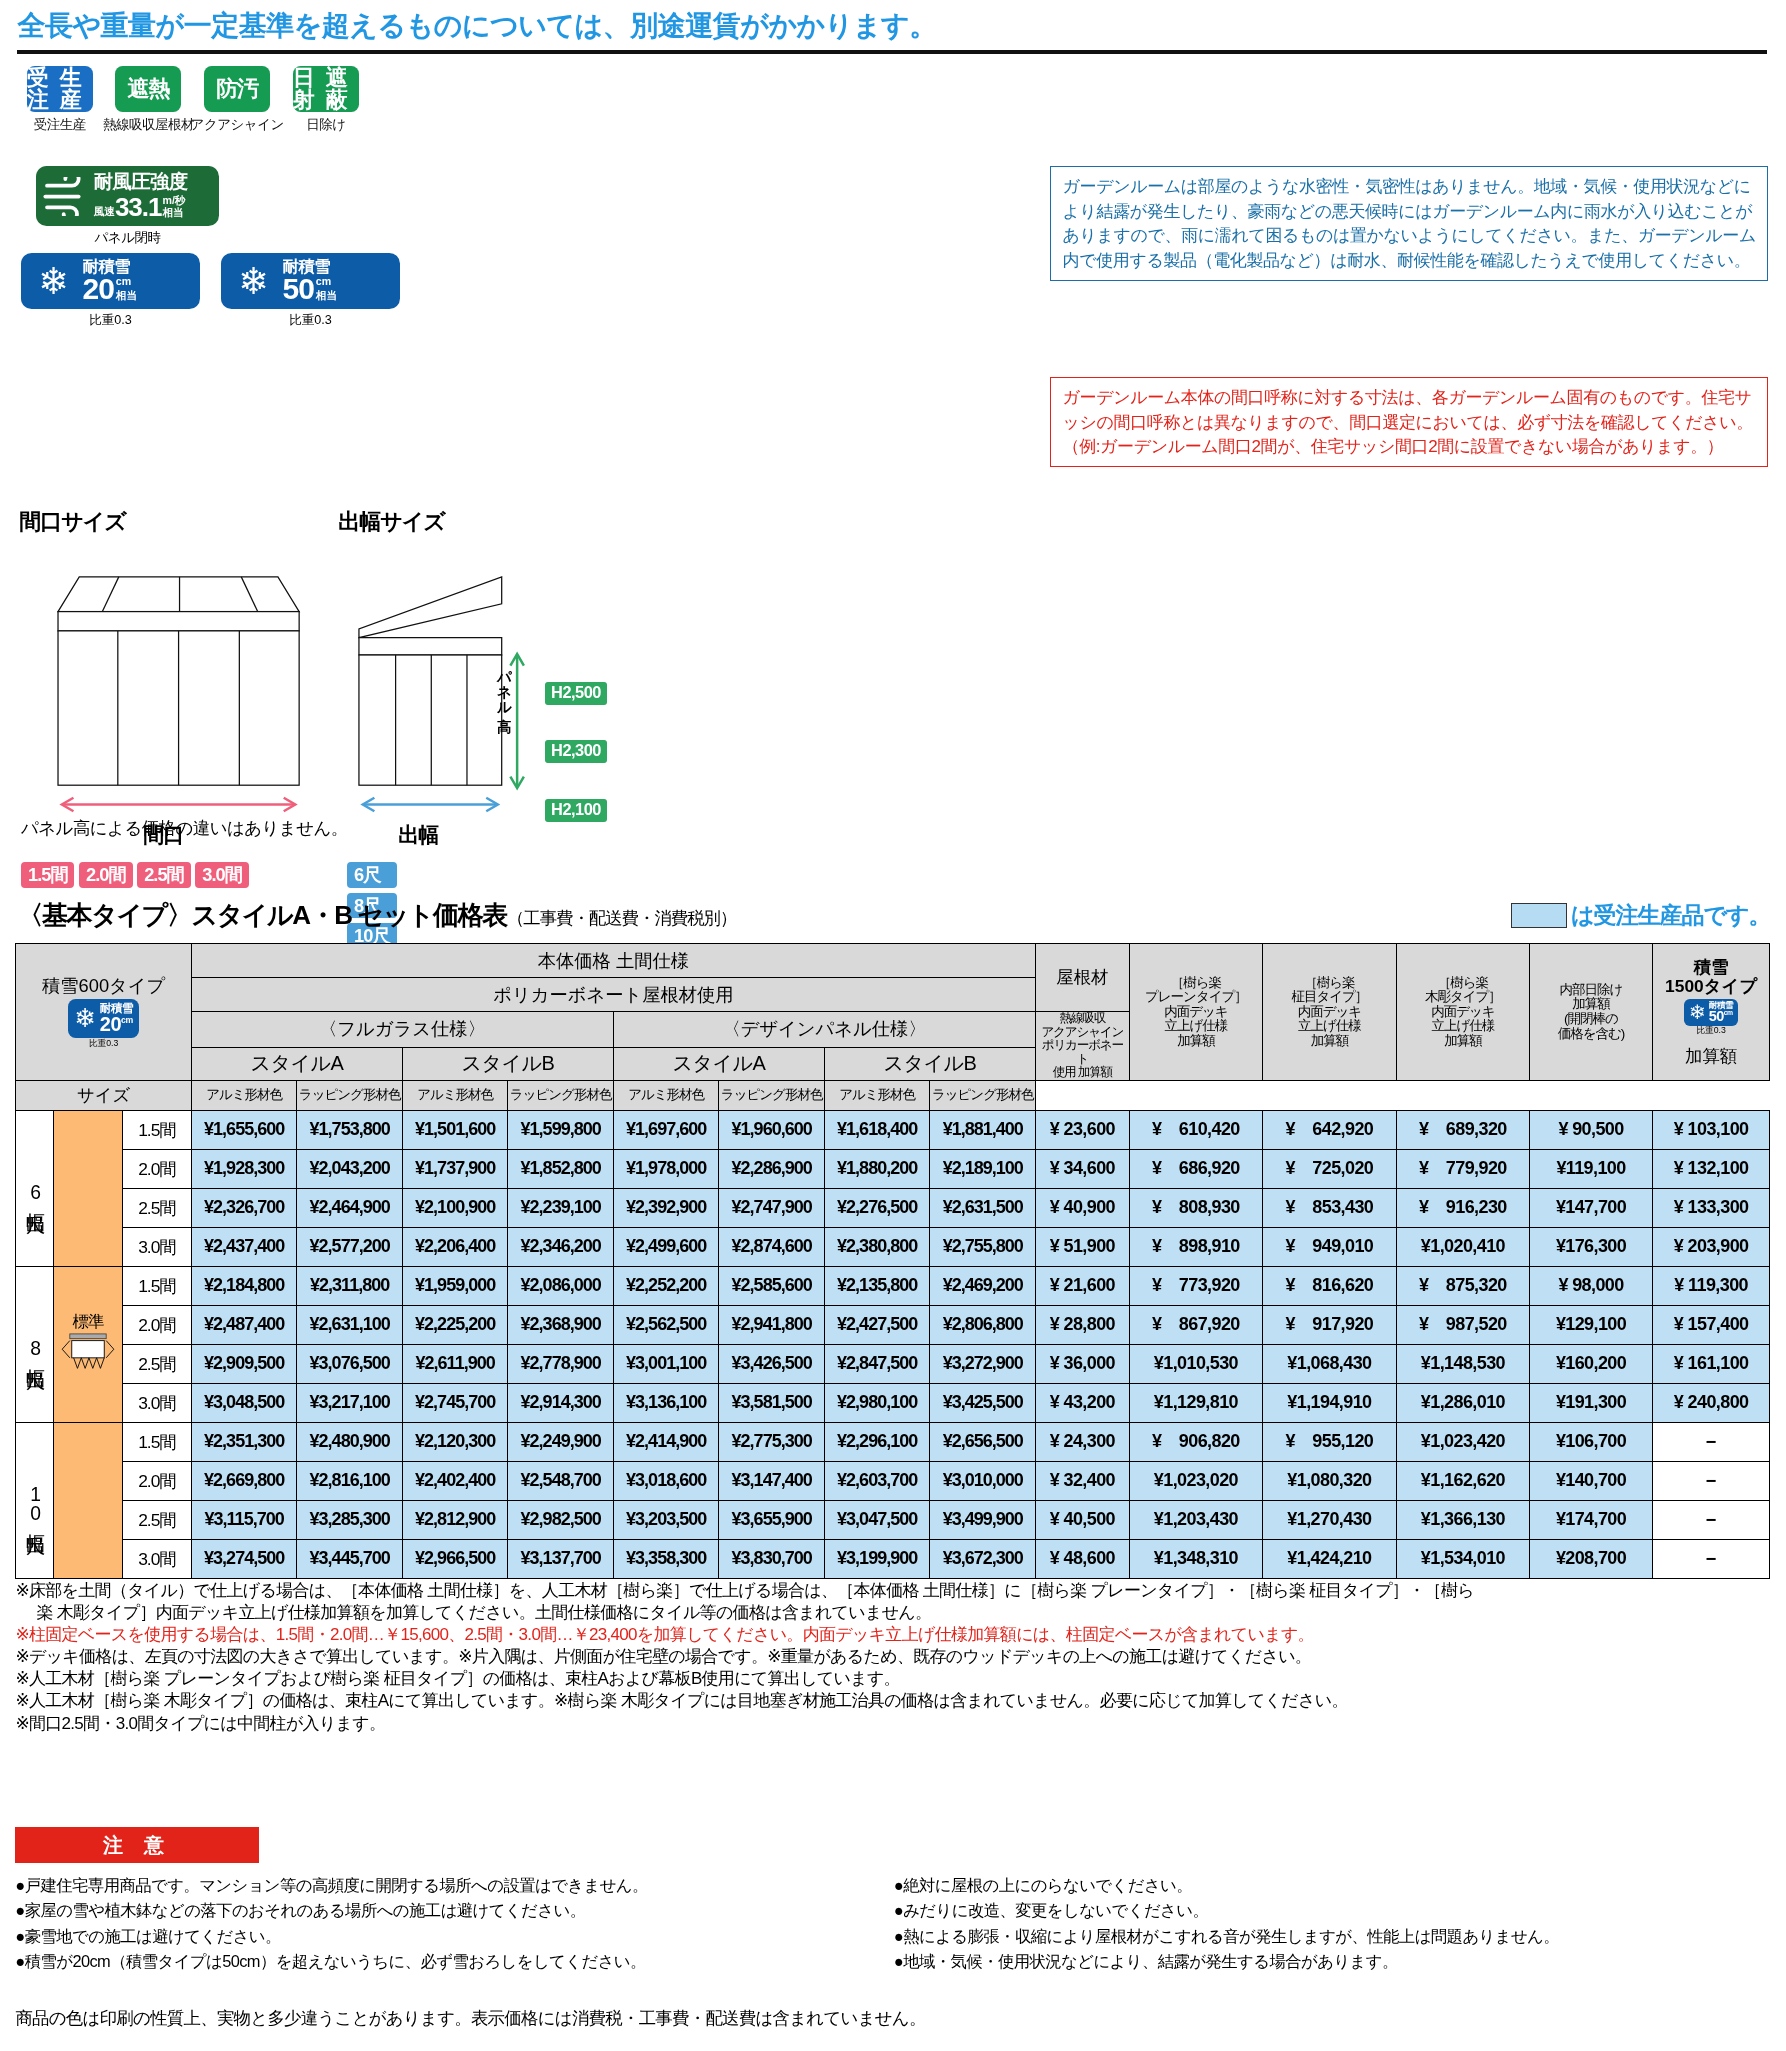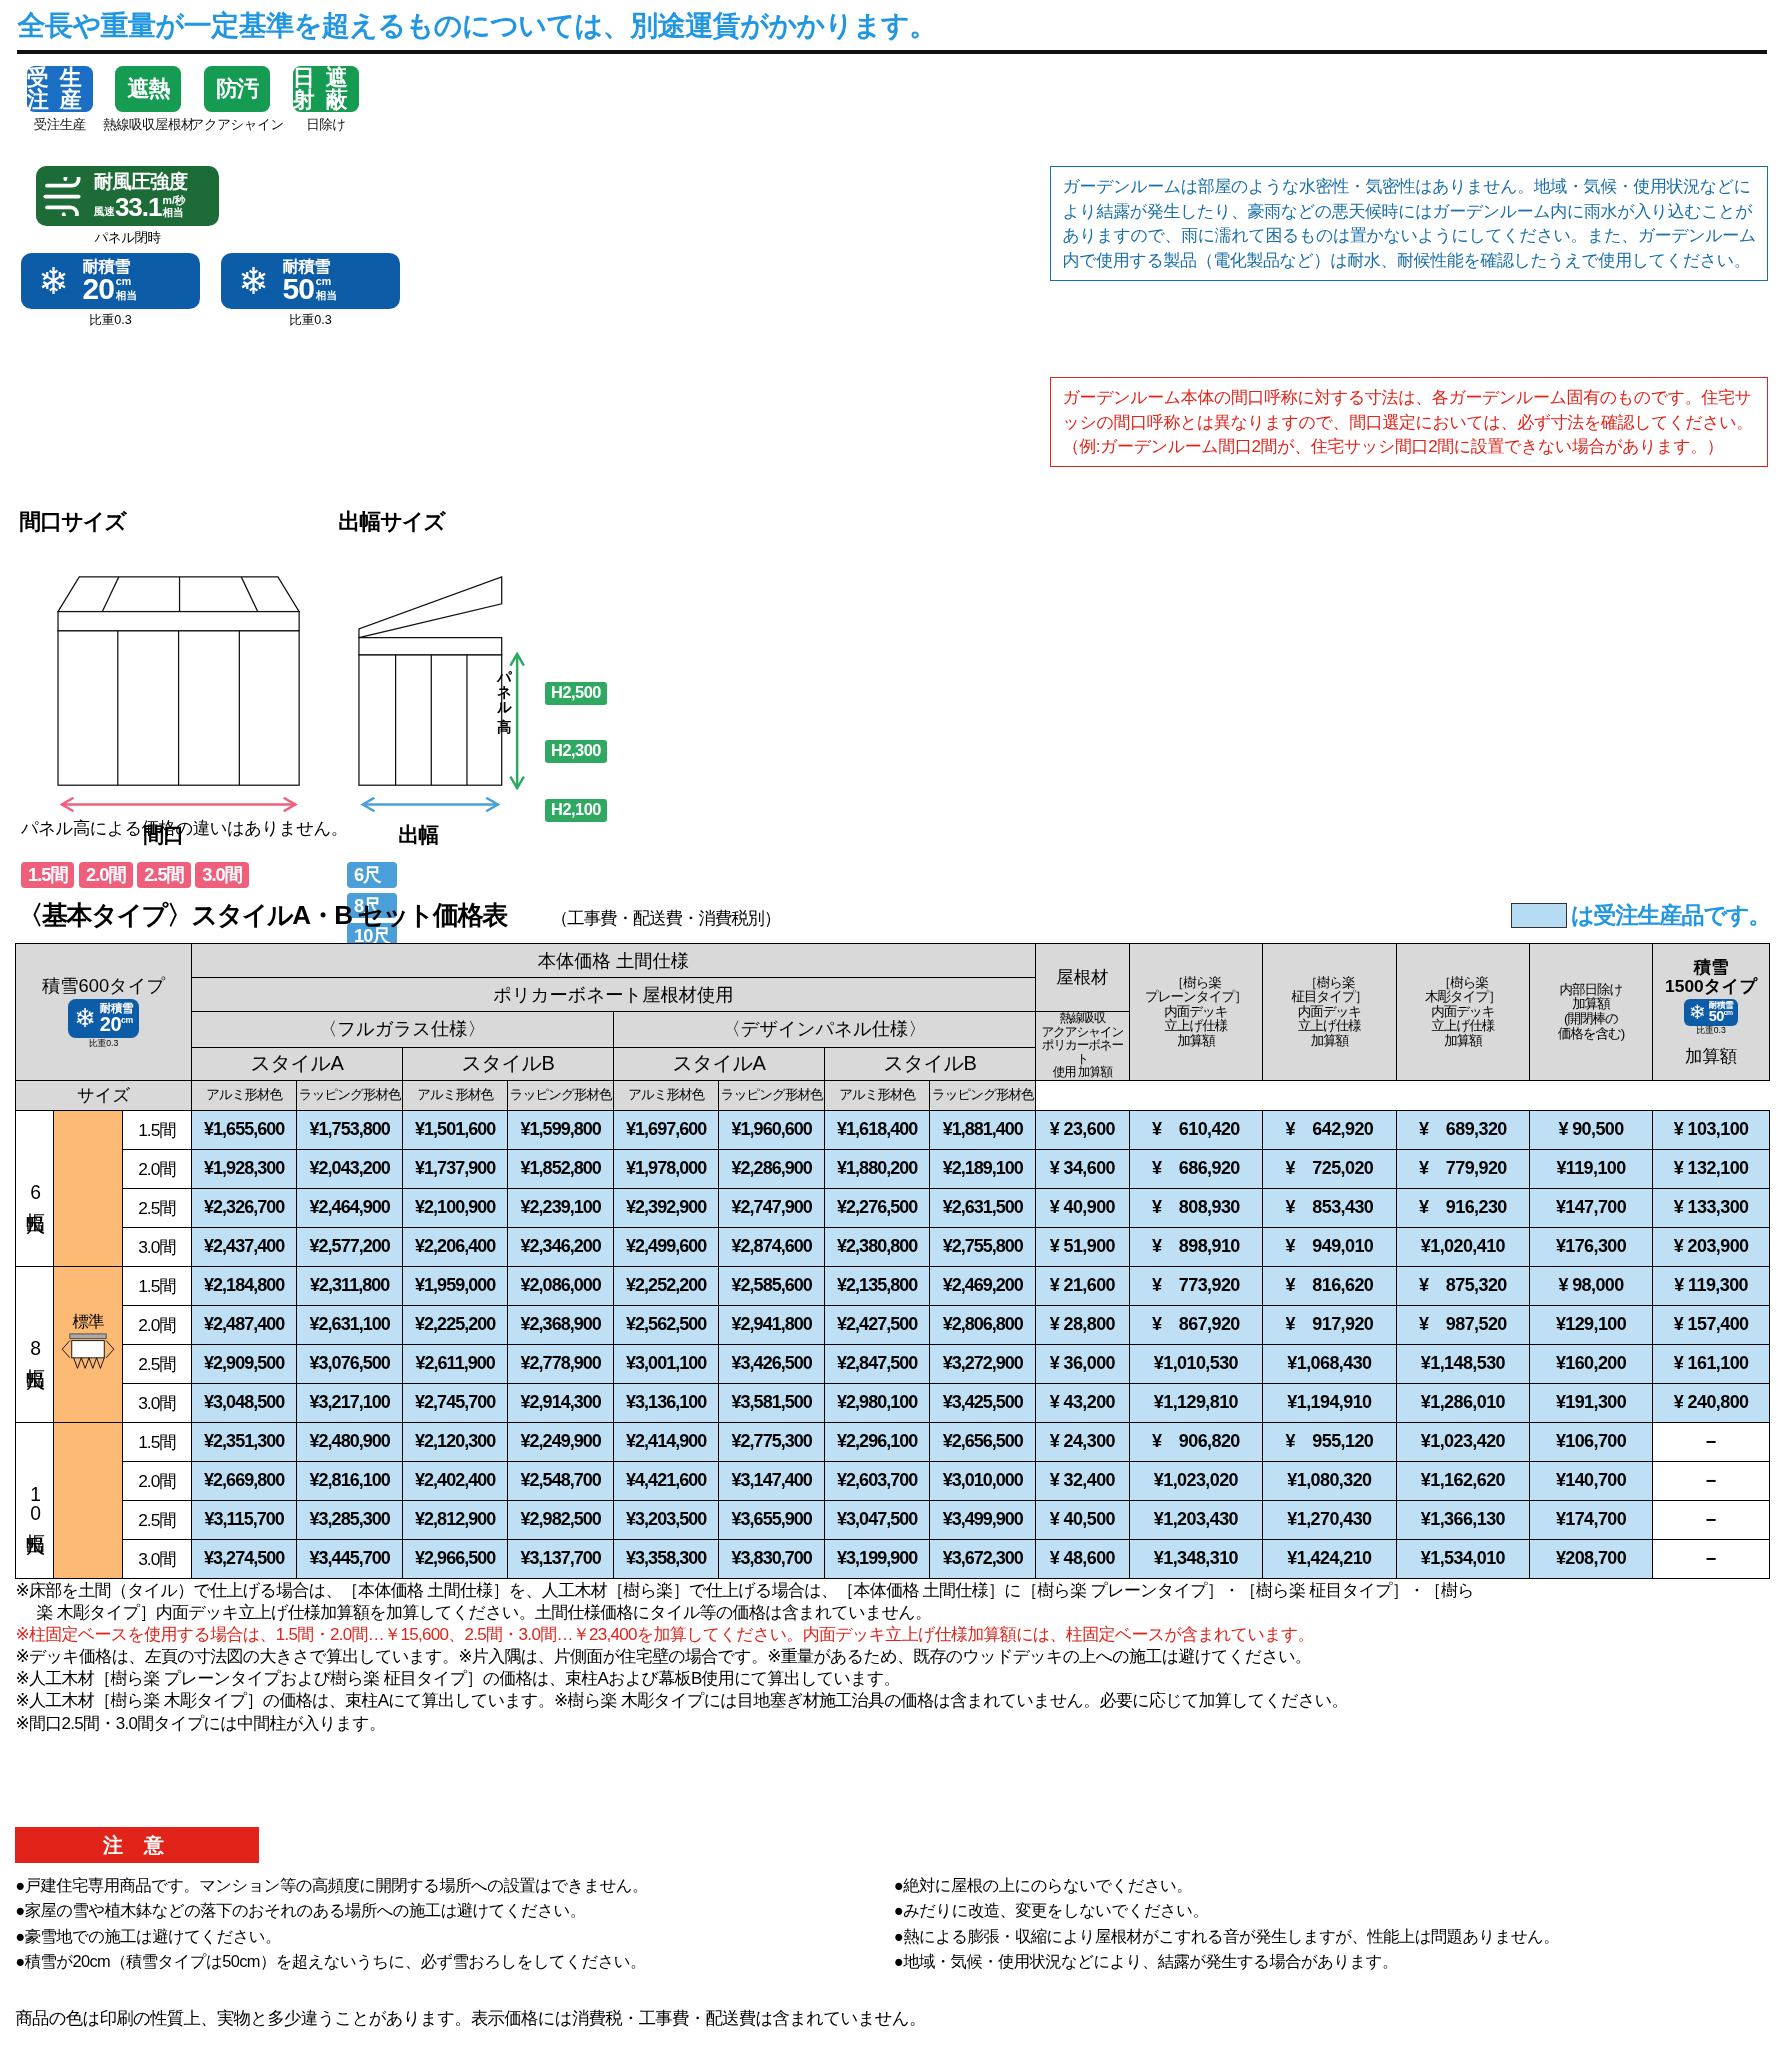"（工事費・配送費・消費税別）" .tbl-title .sub { margin-left: 44px -> none }
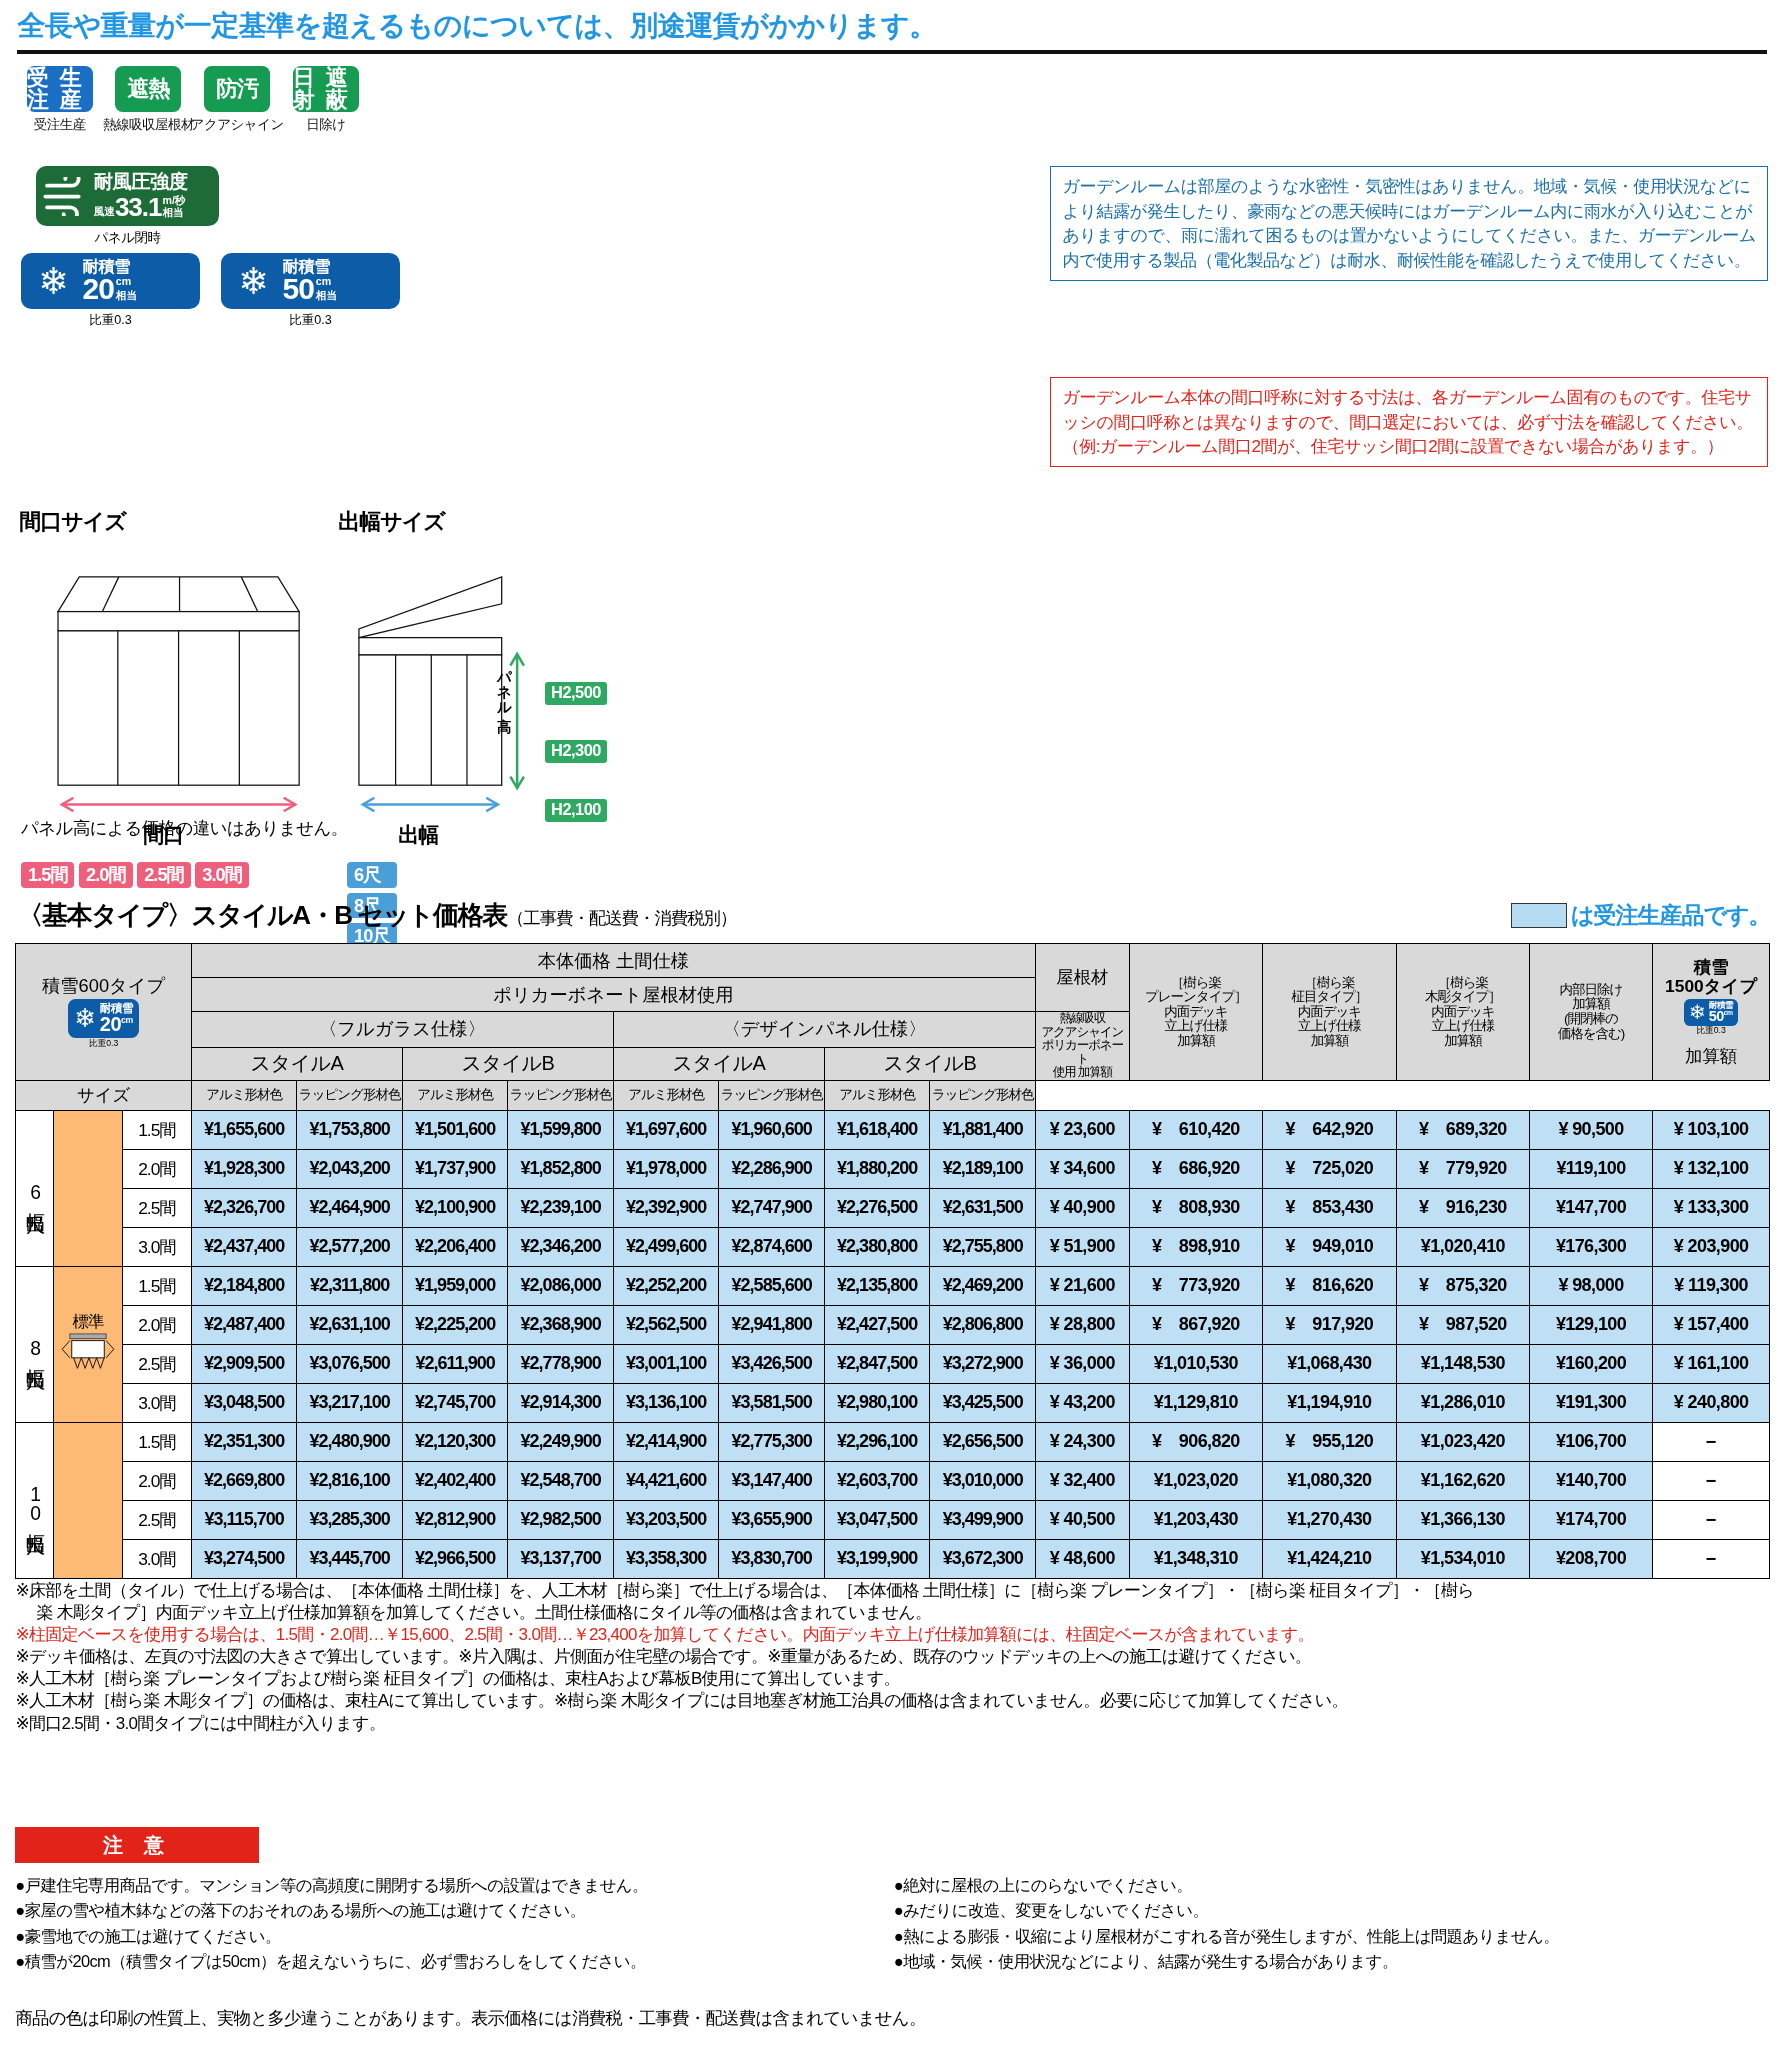"¥4,421,600" td.price-cell { text: ¥4,421,600 -> ¥3,018,600 }
